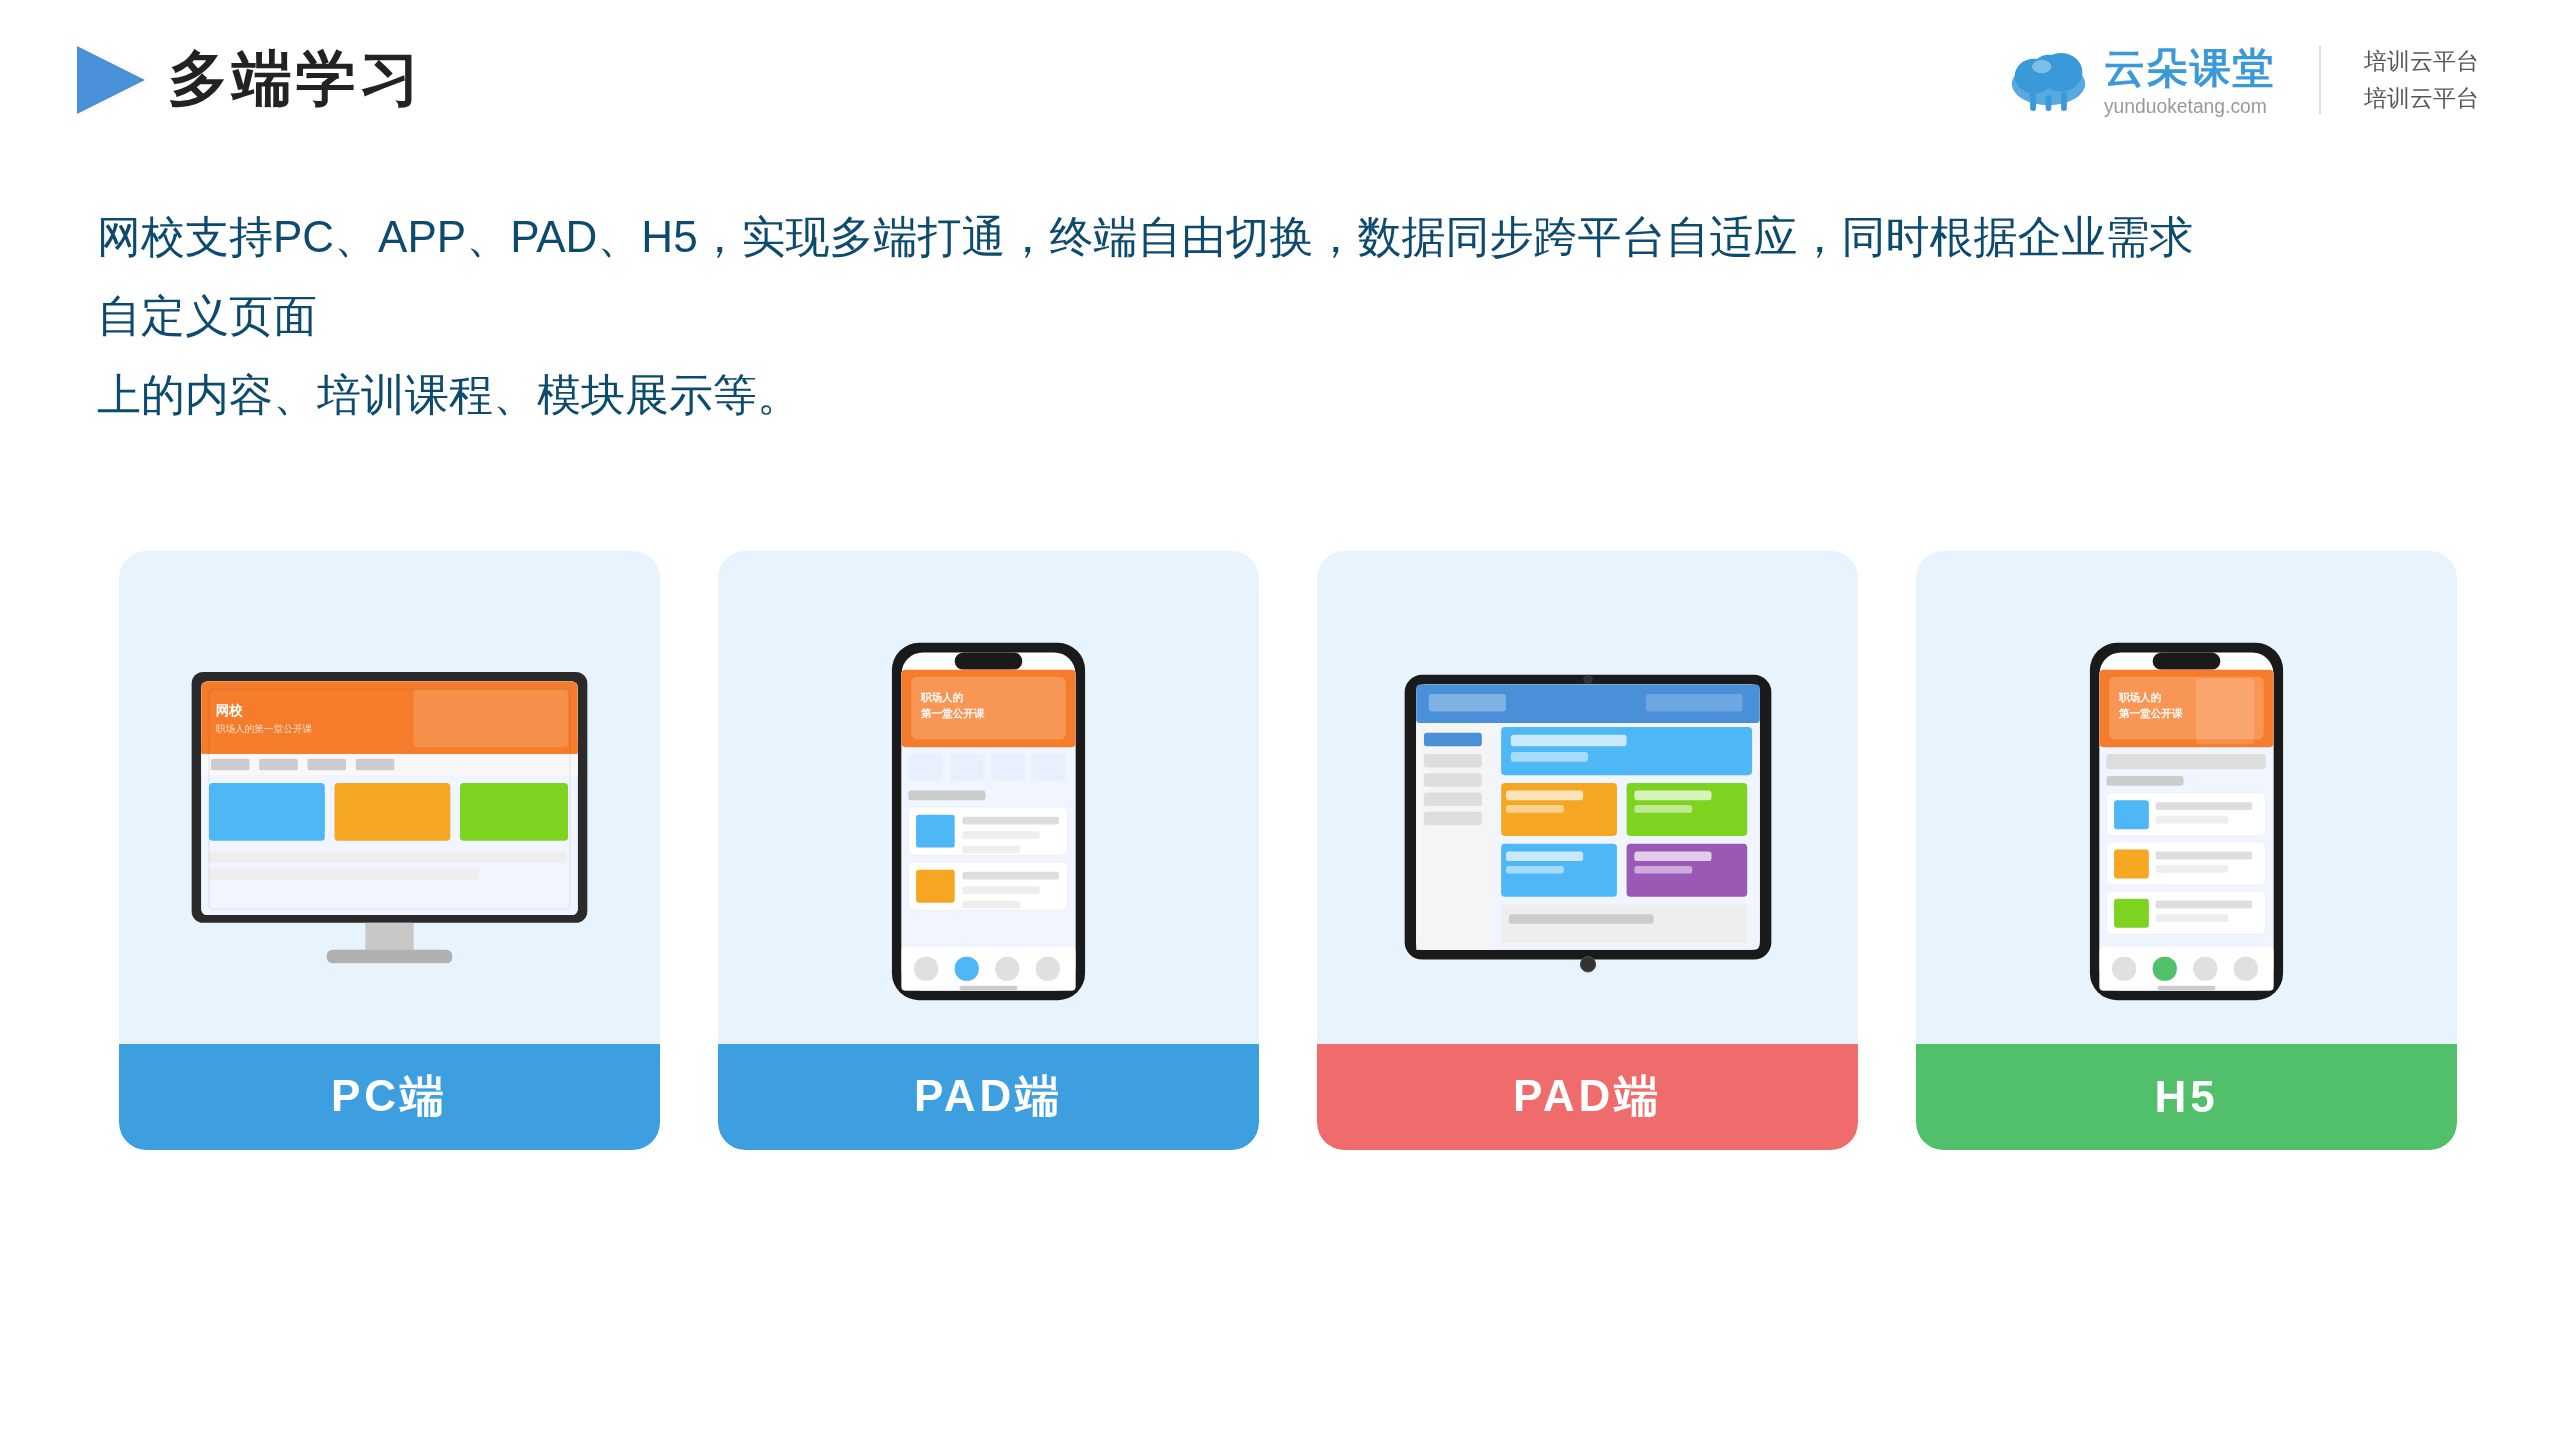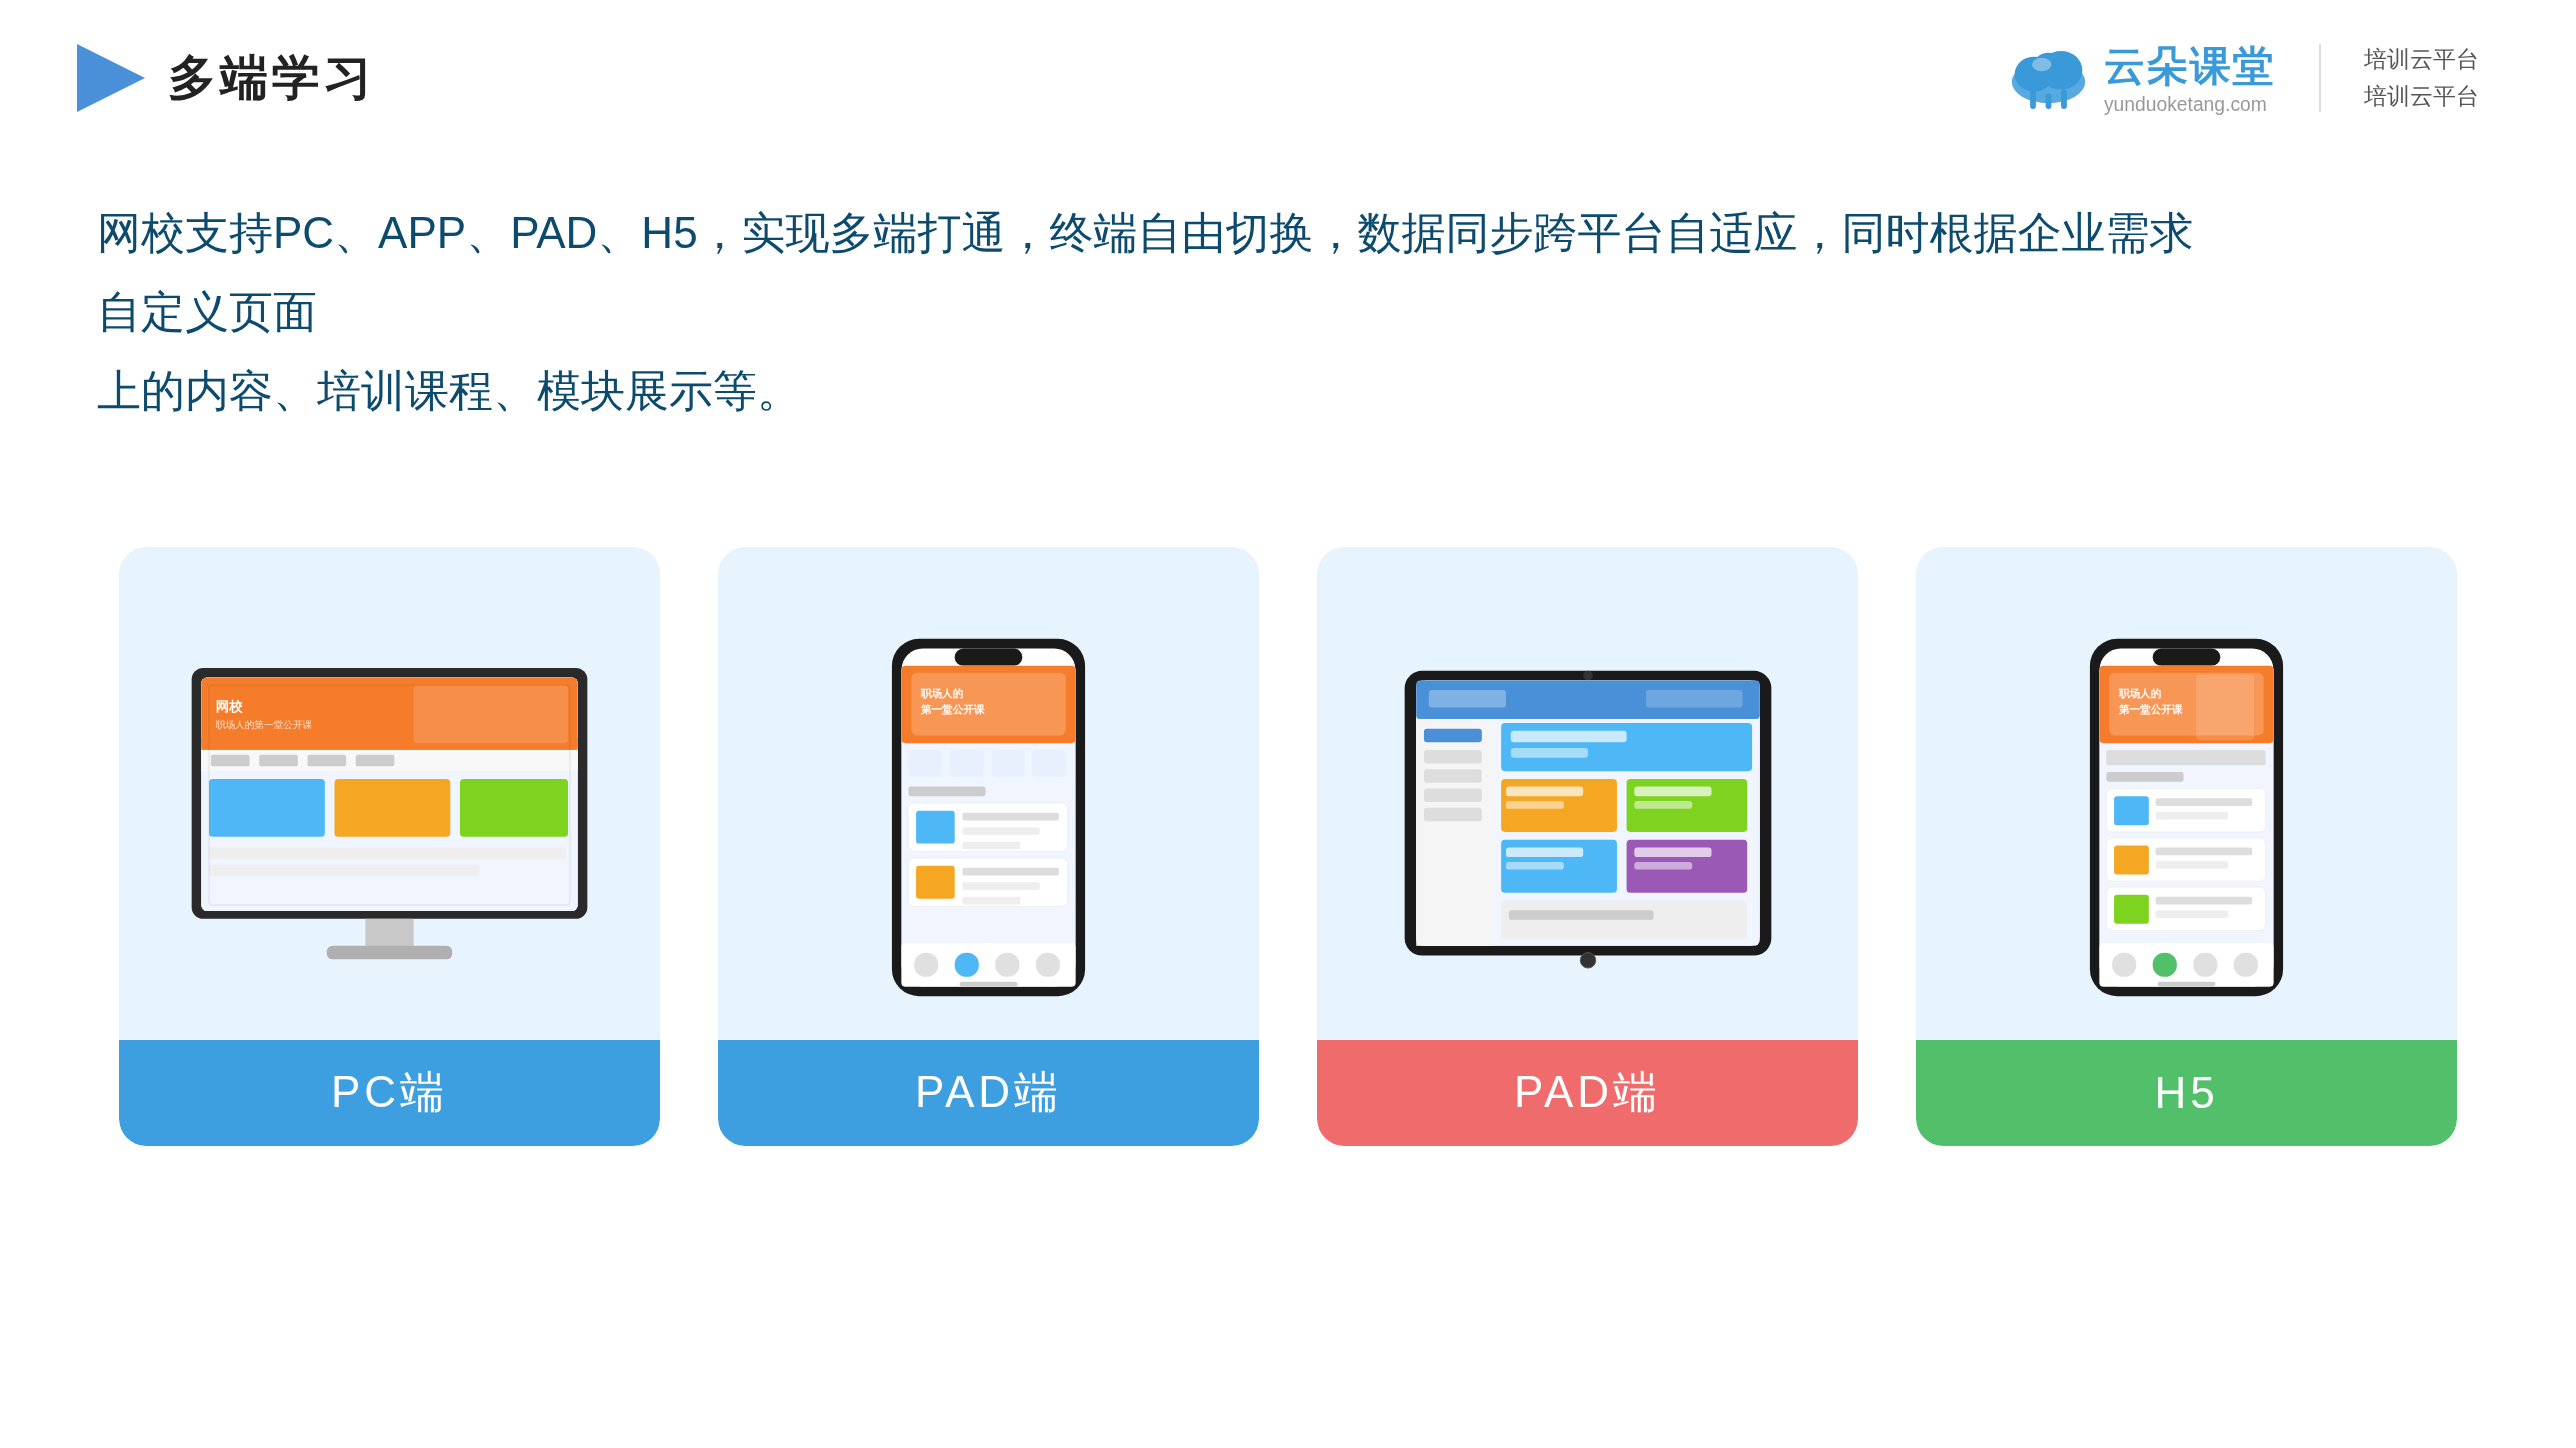"多端学习" .title-text { font-size: 48px -> 60px }
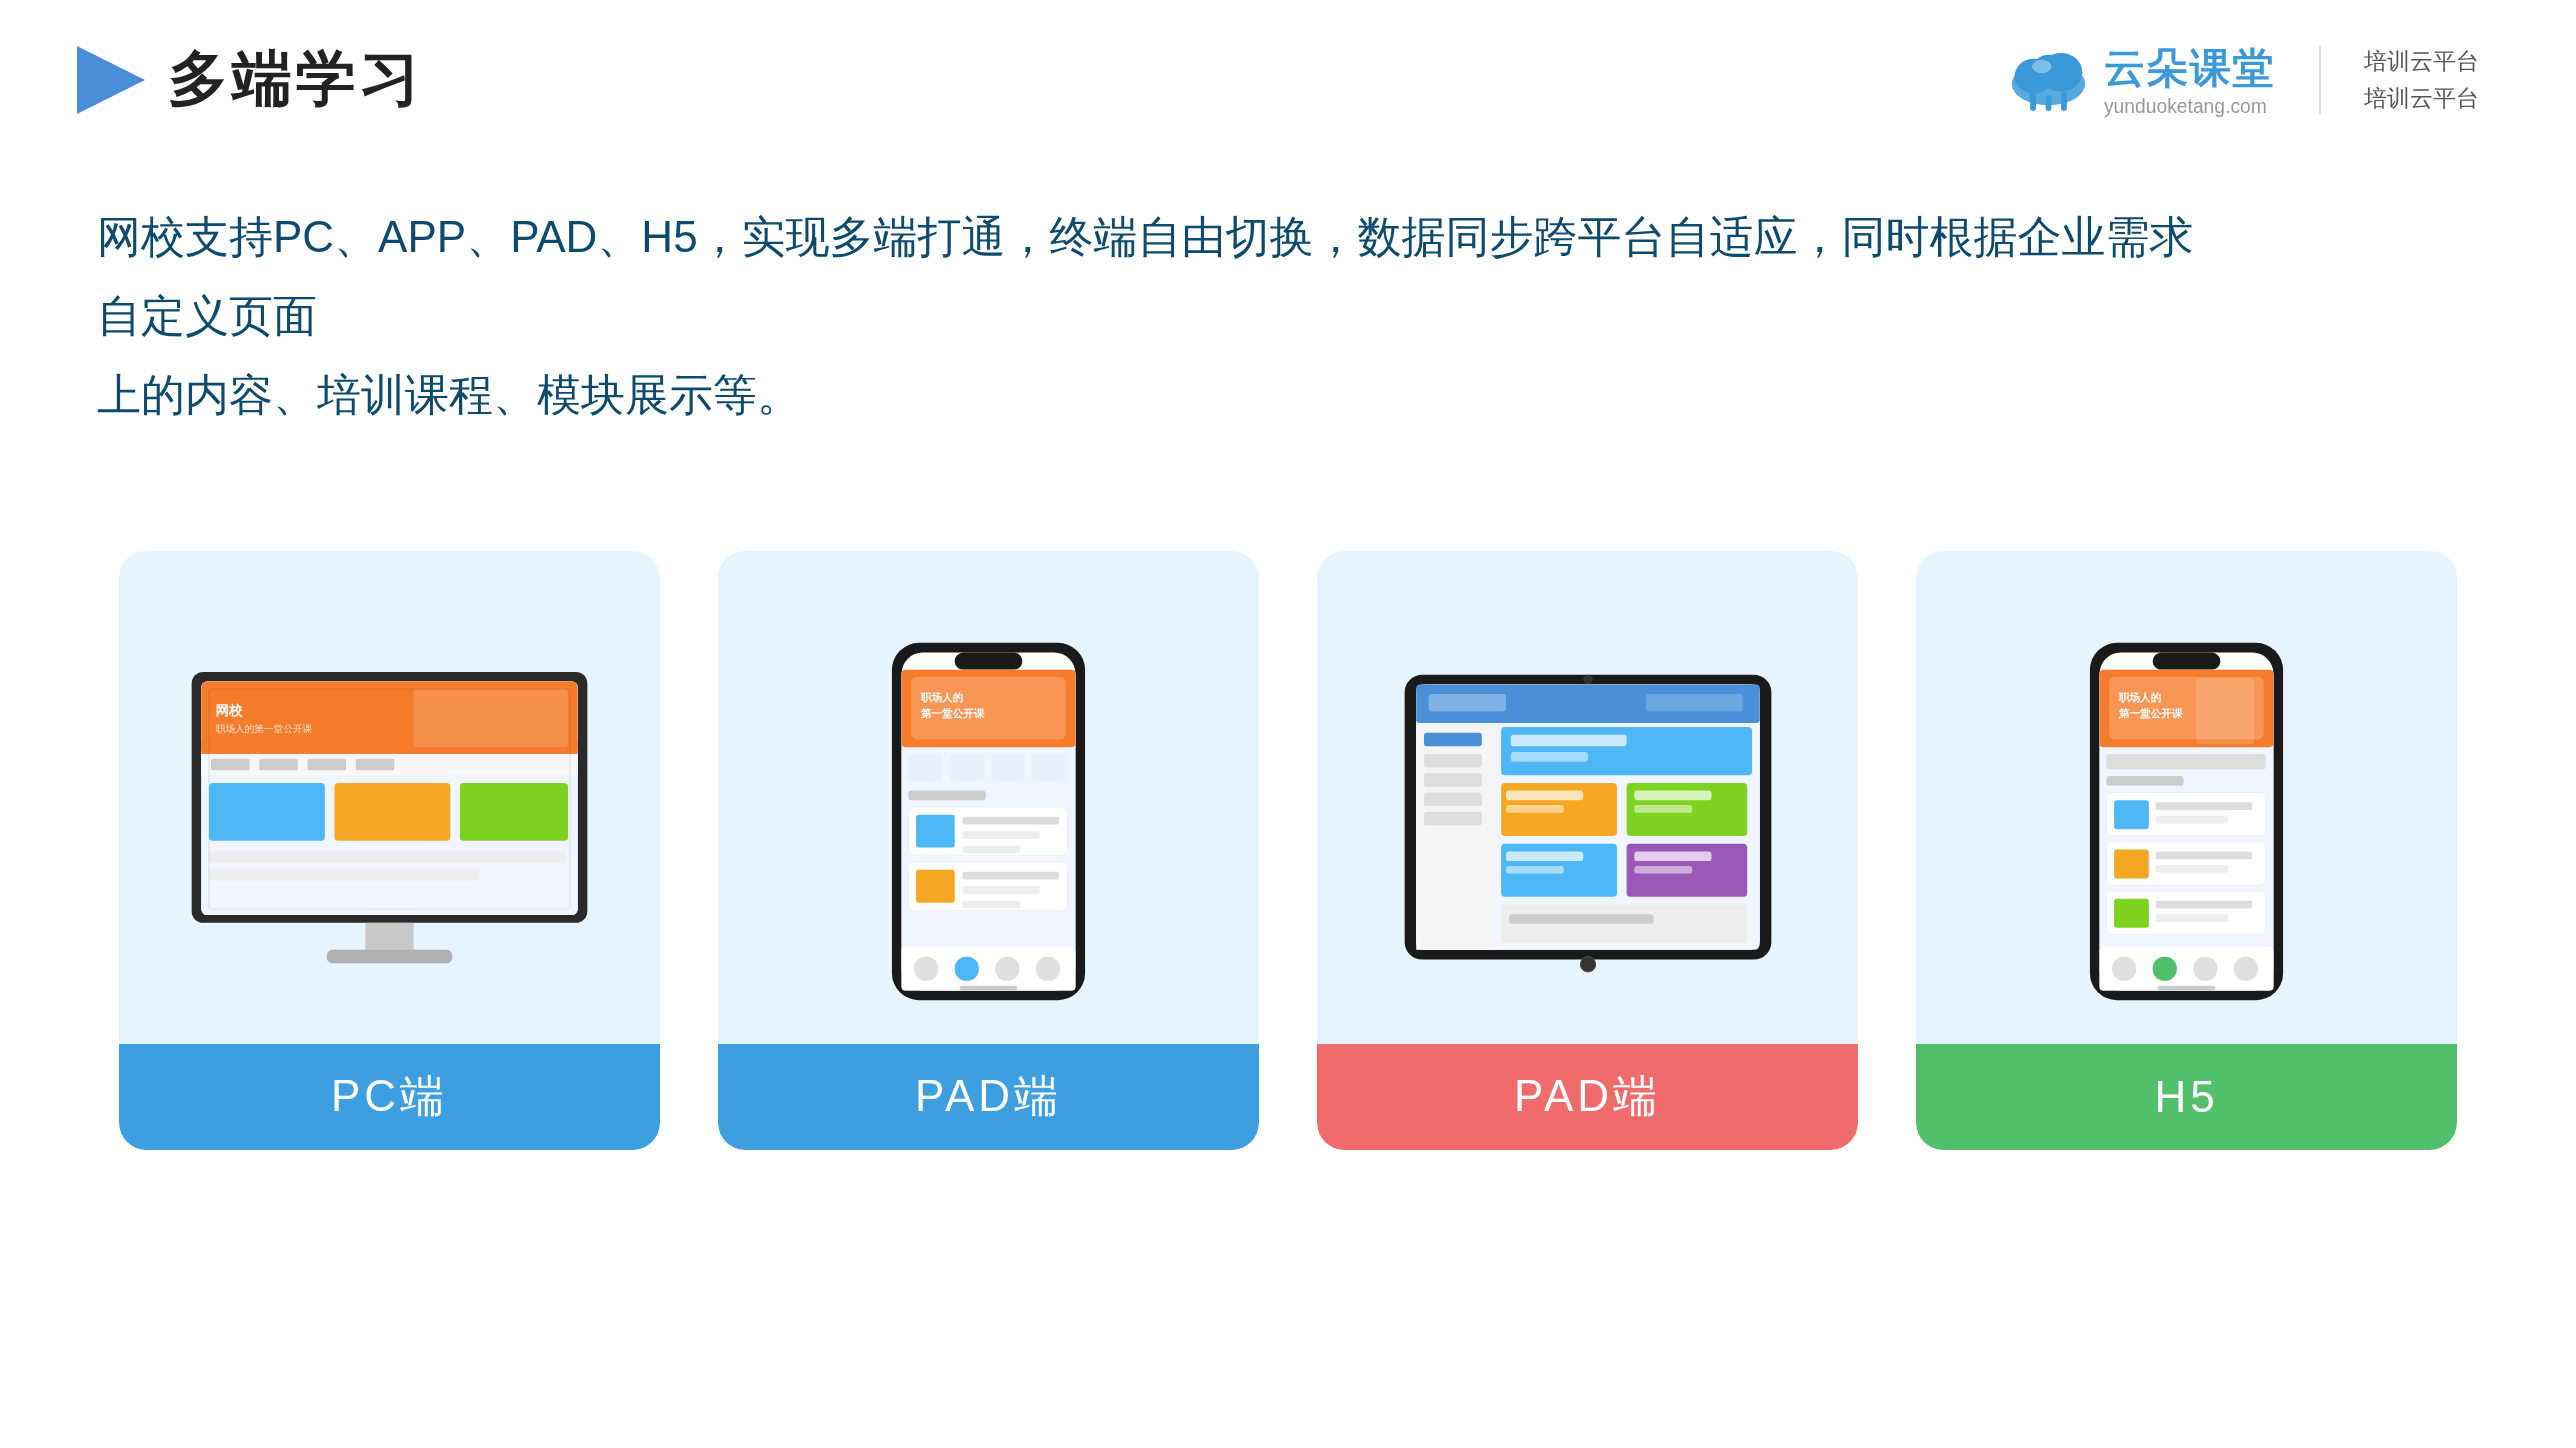"PC端" .card-label { font-weight: 400 -> 700 }
